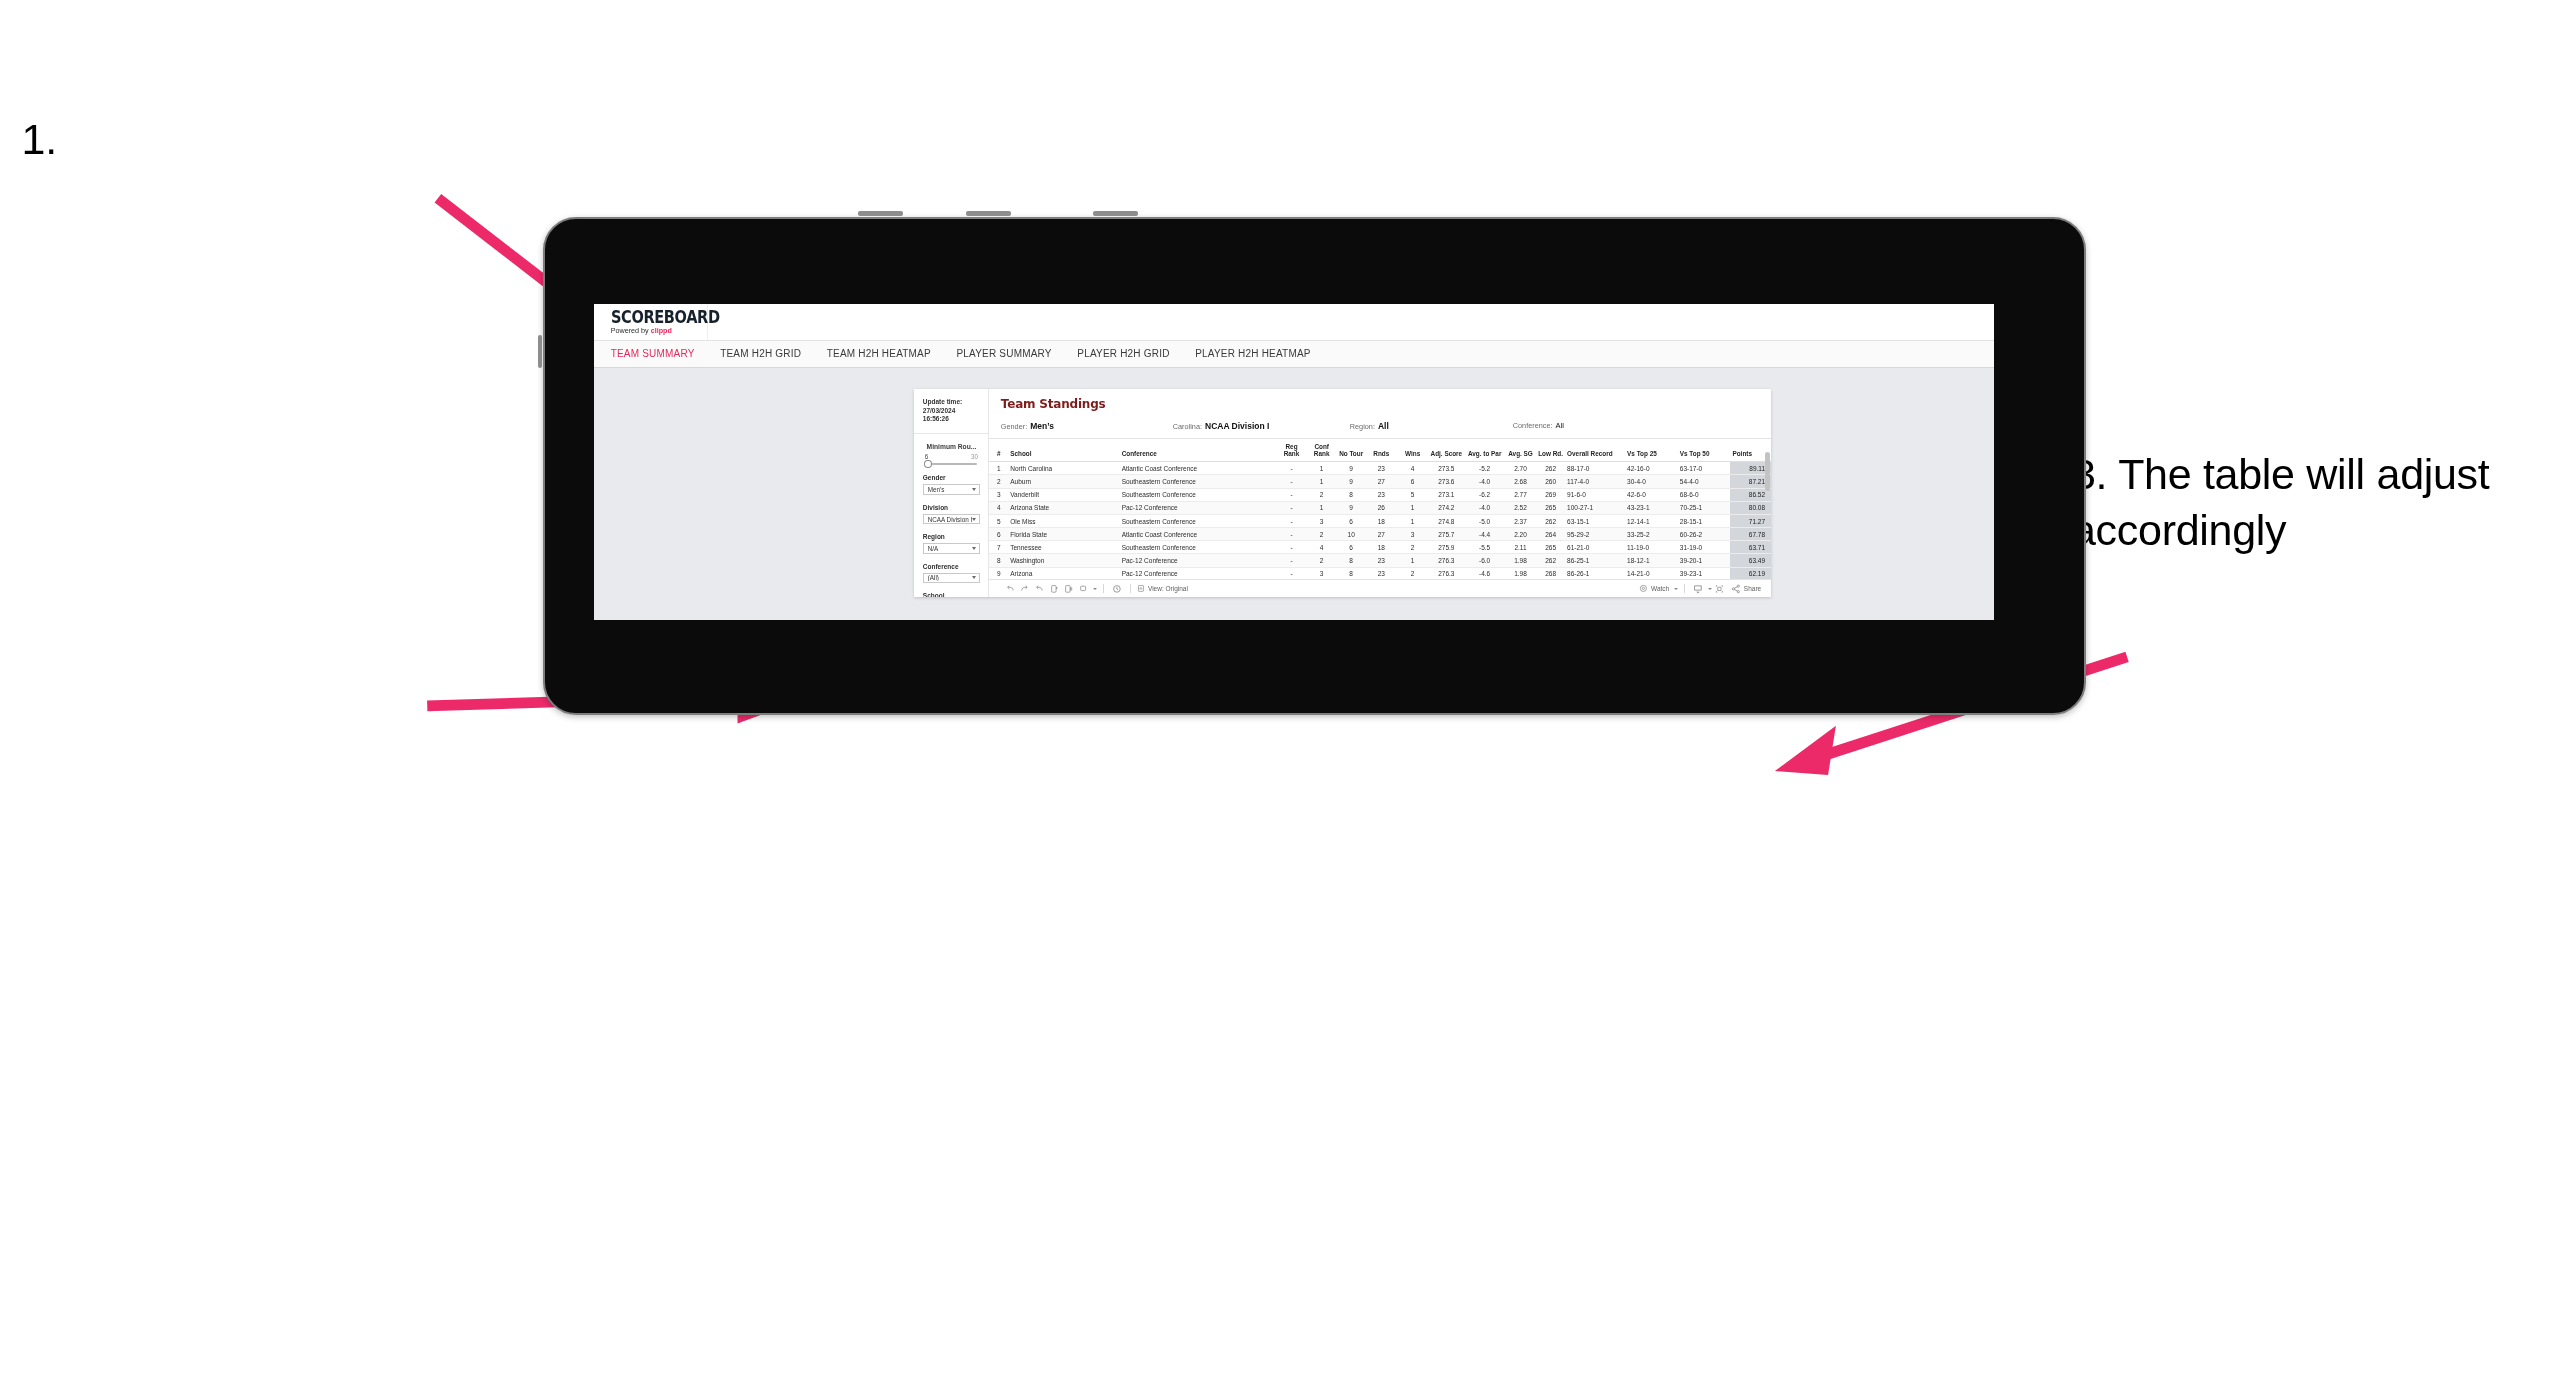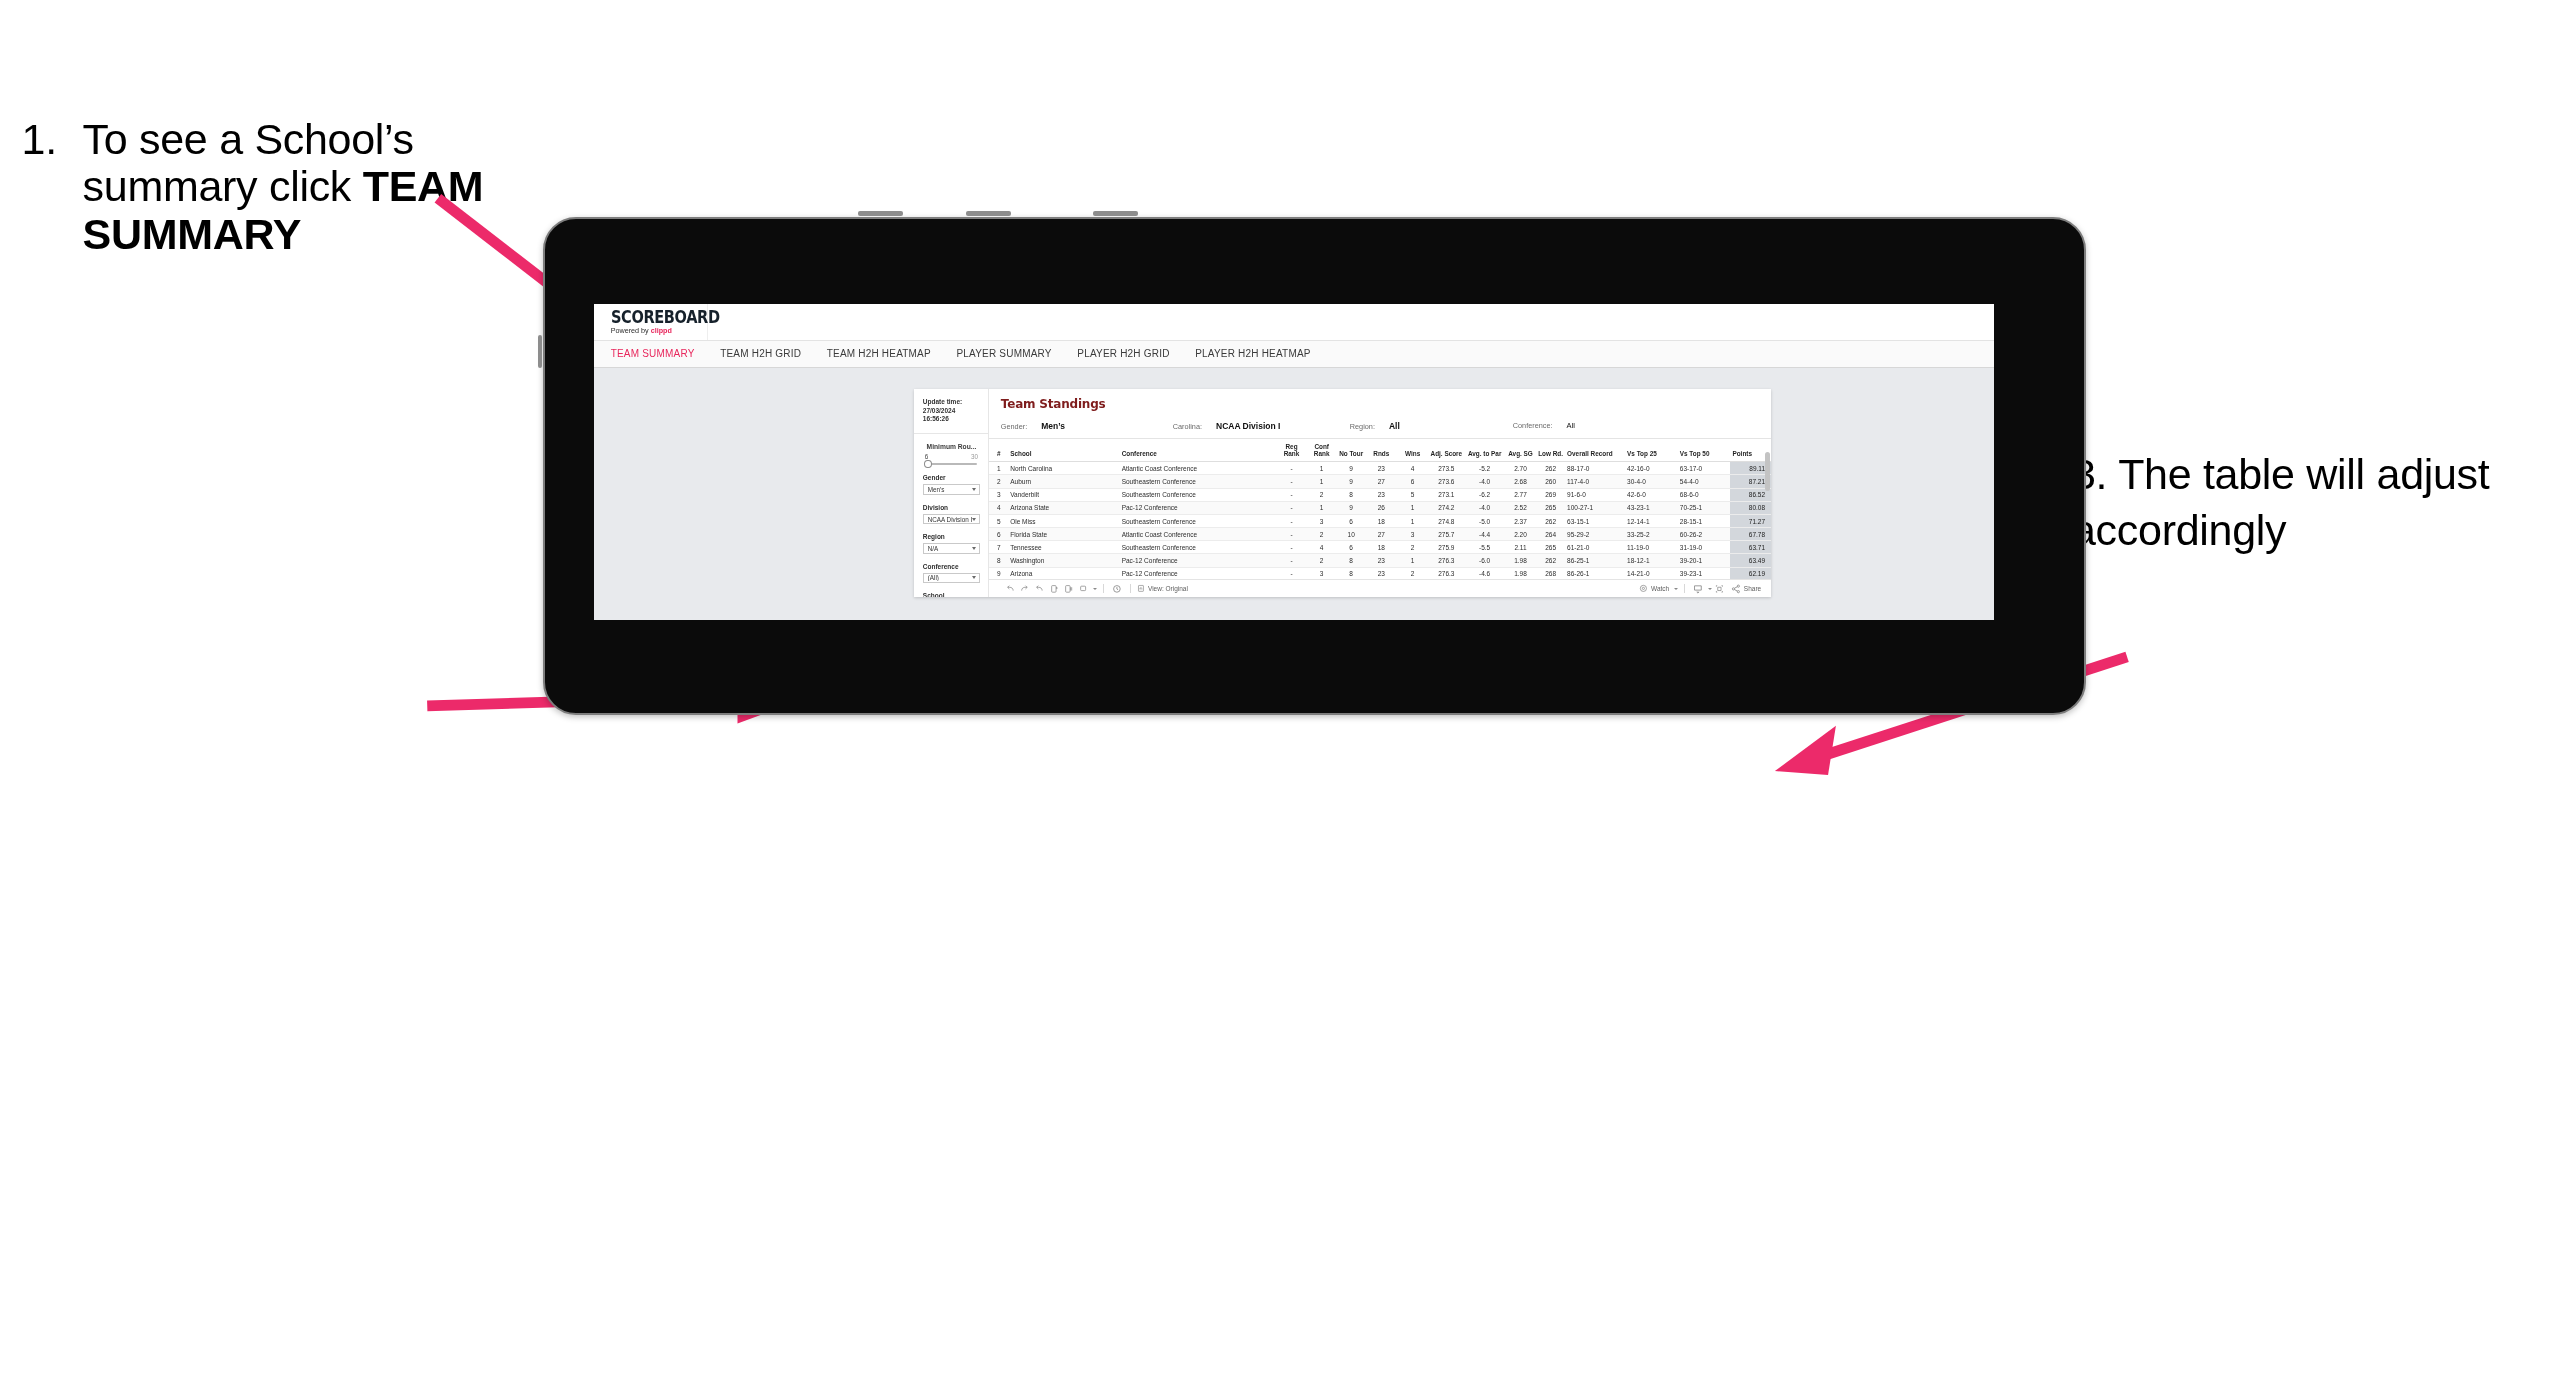"To see a School’s" span.txt { html: <span><span>To see a School’s summary click </span><b>TEAM SUMMARY</b></span> -> none }
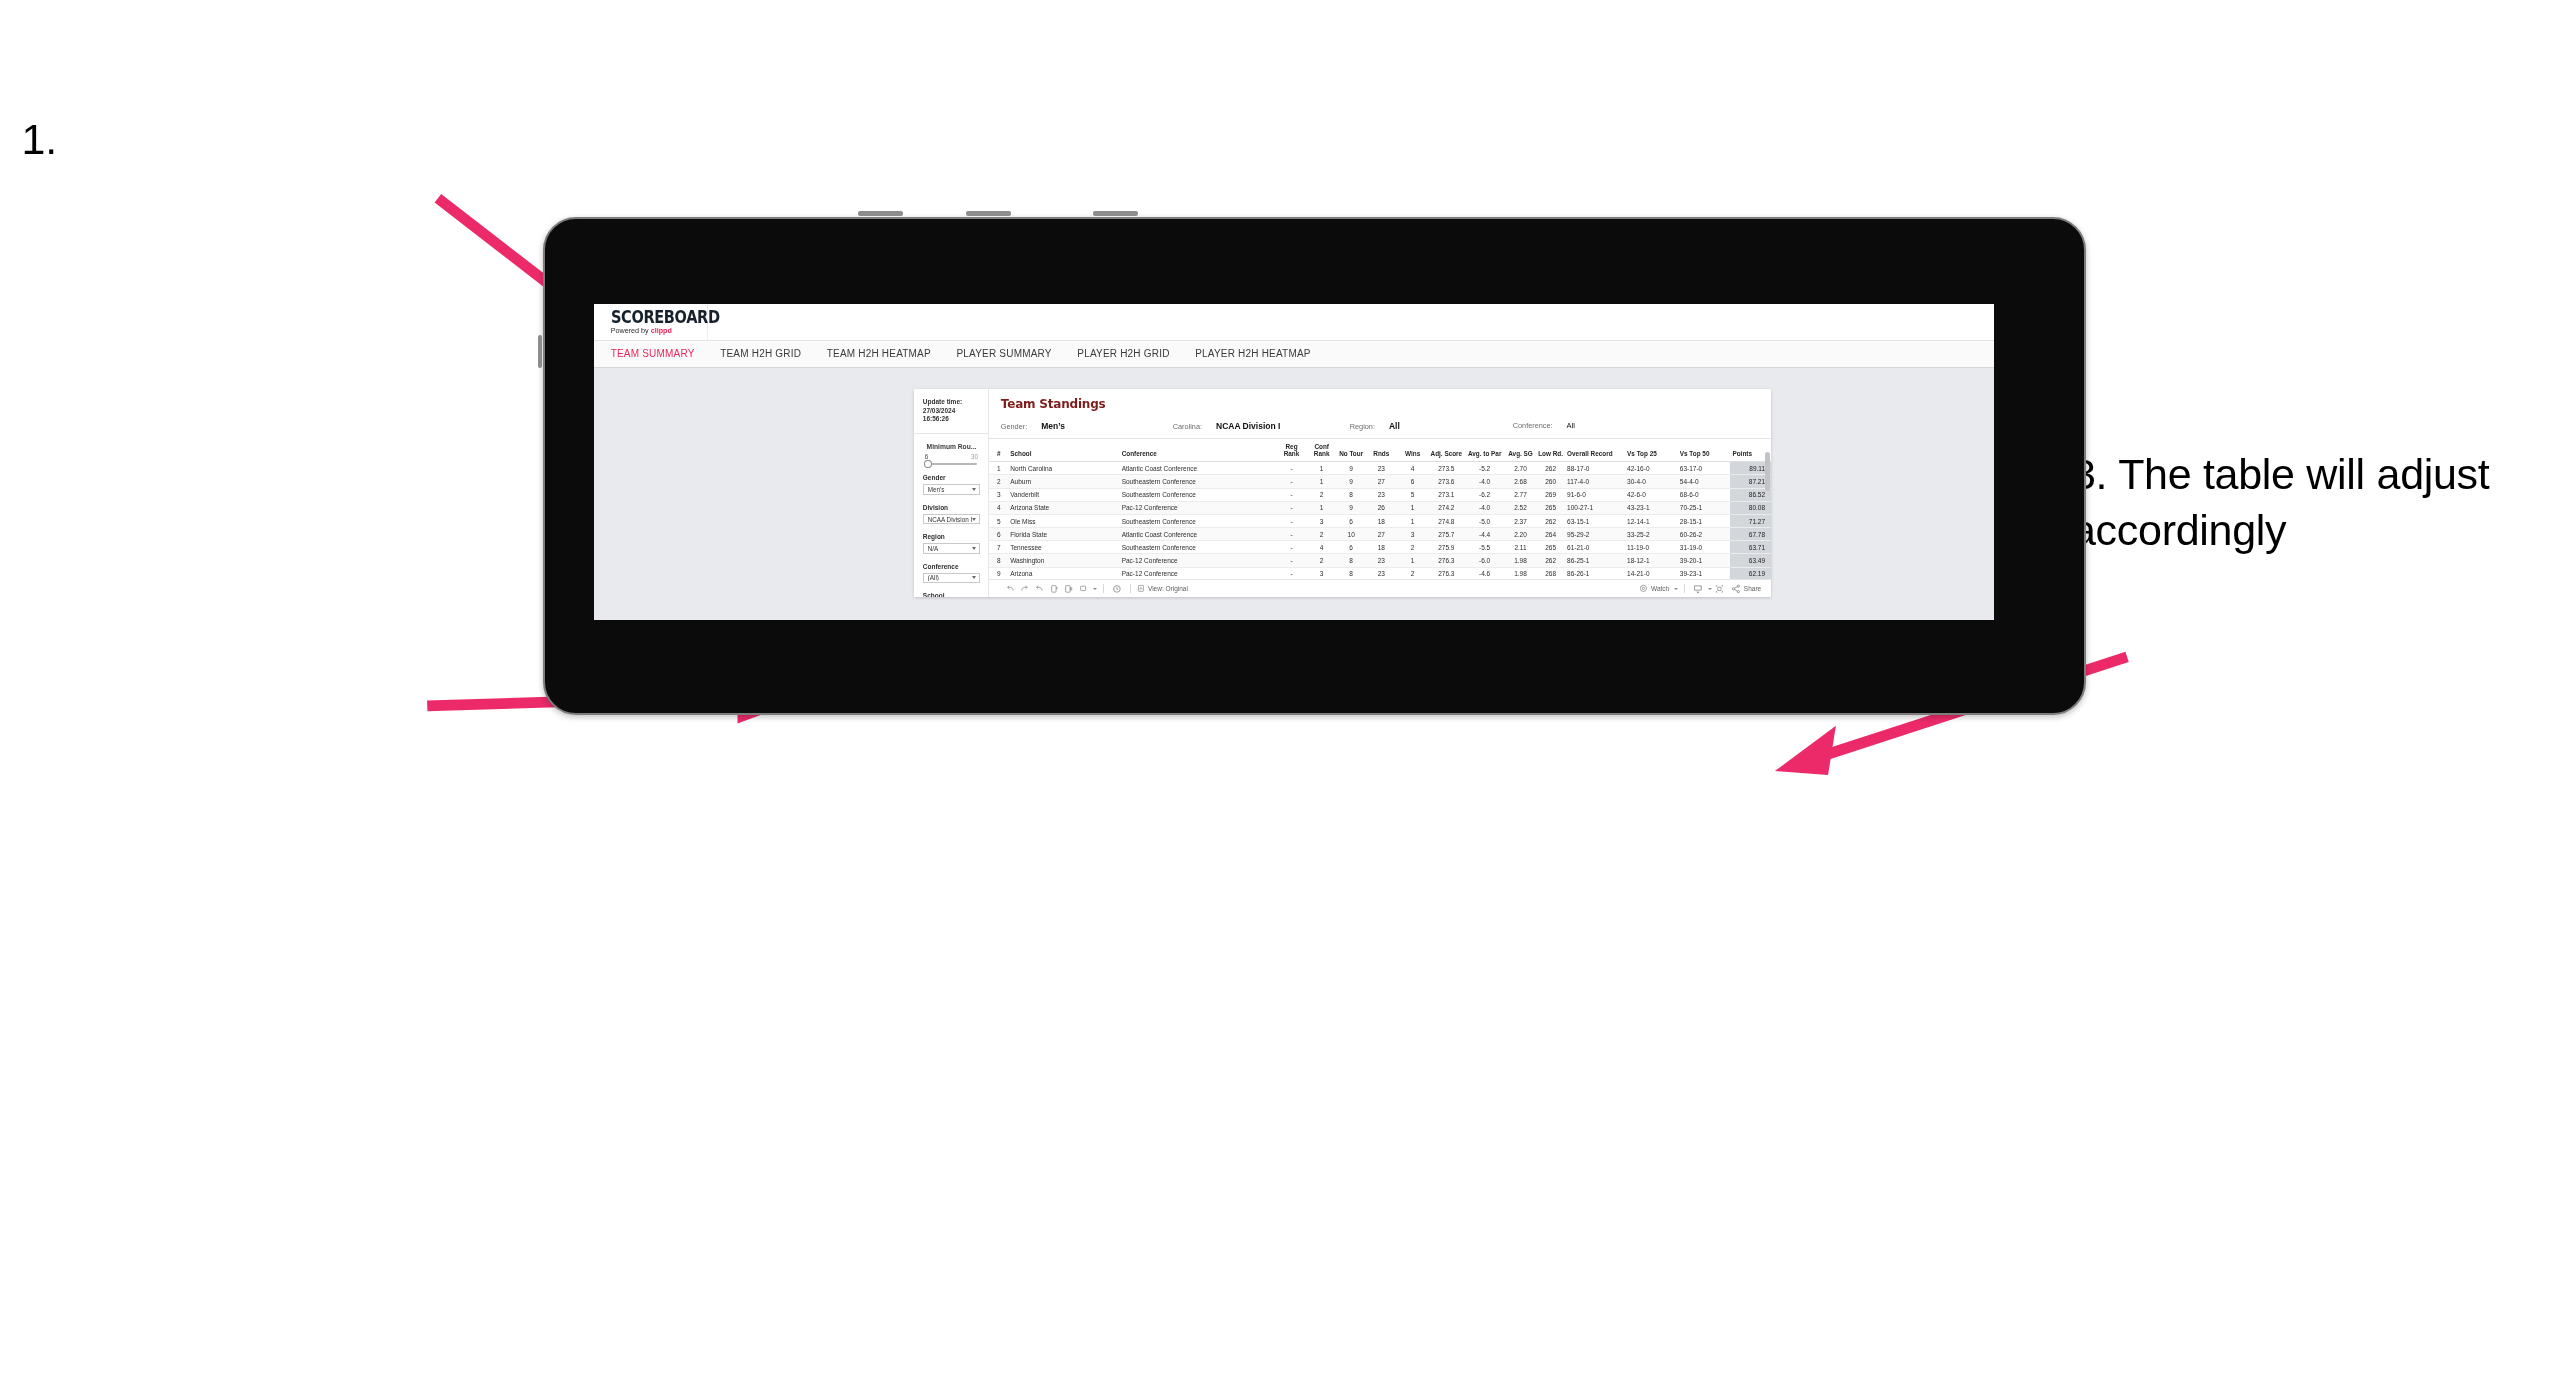"Gender:" #card-filters-line .fi { gap: 14px -> 3px }
